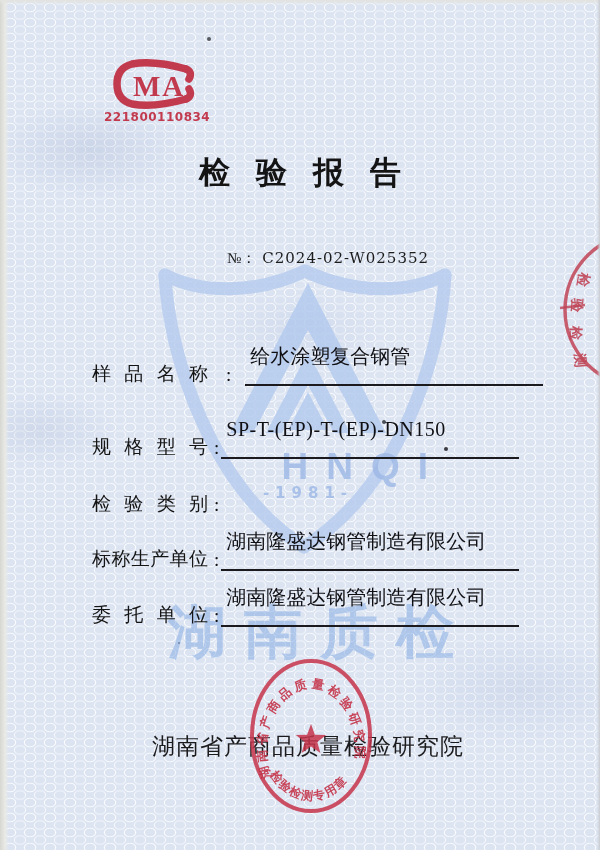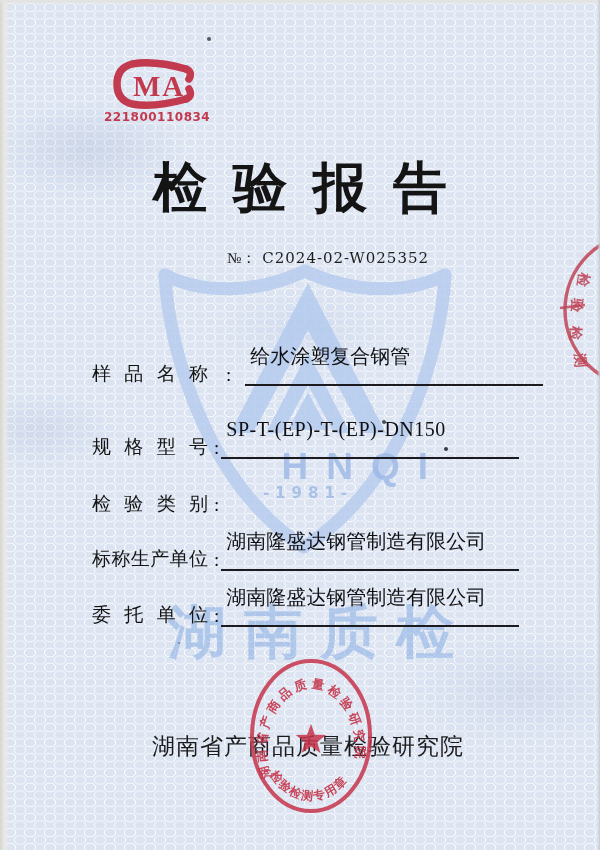"检验报告" .doc-title { font-size: 54px -> 31px }
